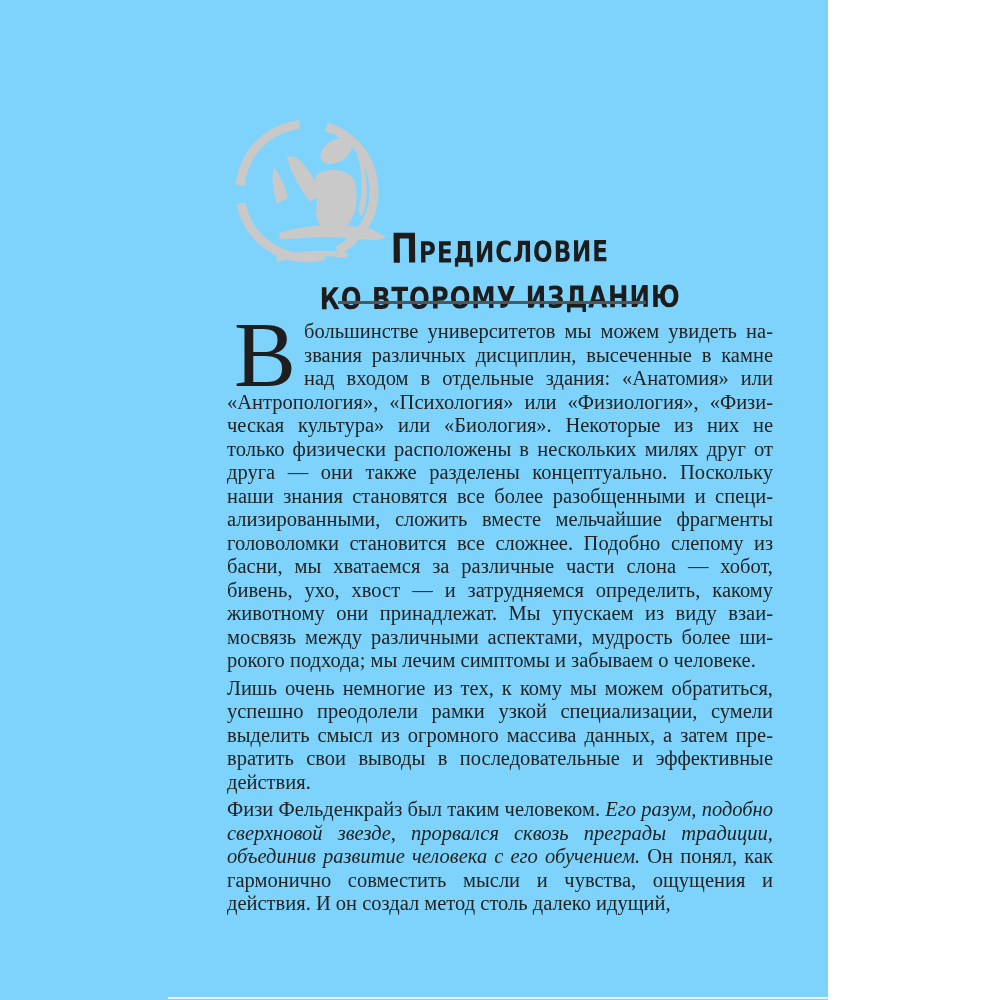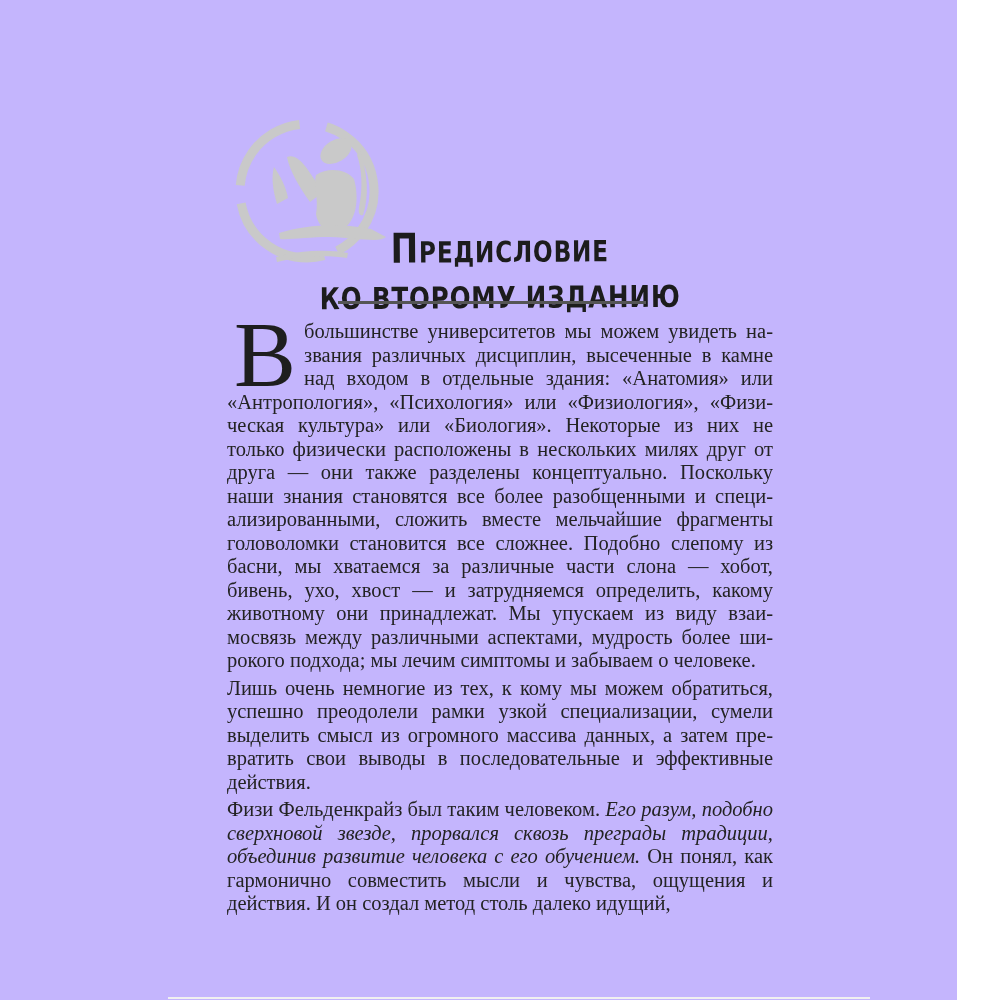"ПРЕДИСЛОВИЕ" .page { background: #c4b5fd -> #7dd3fc; width: 957px -> 828px }
